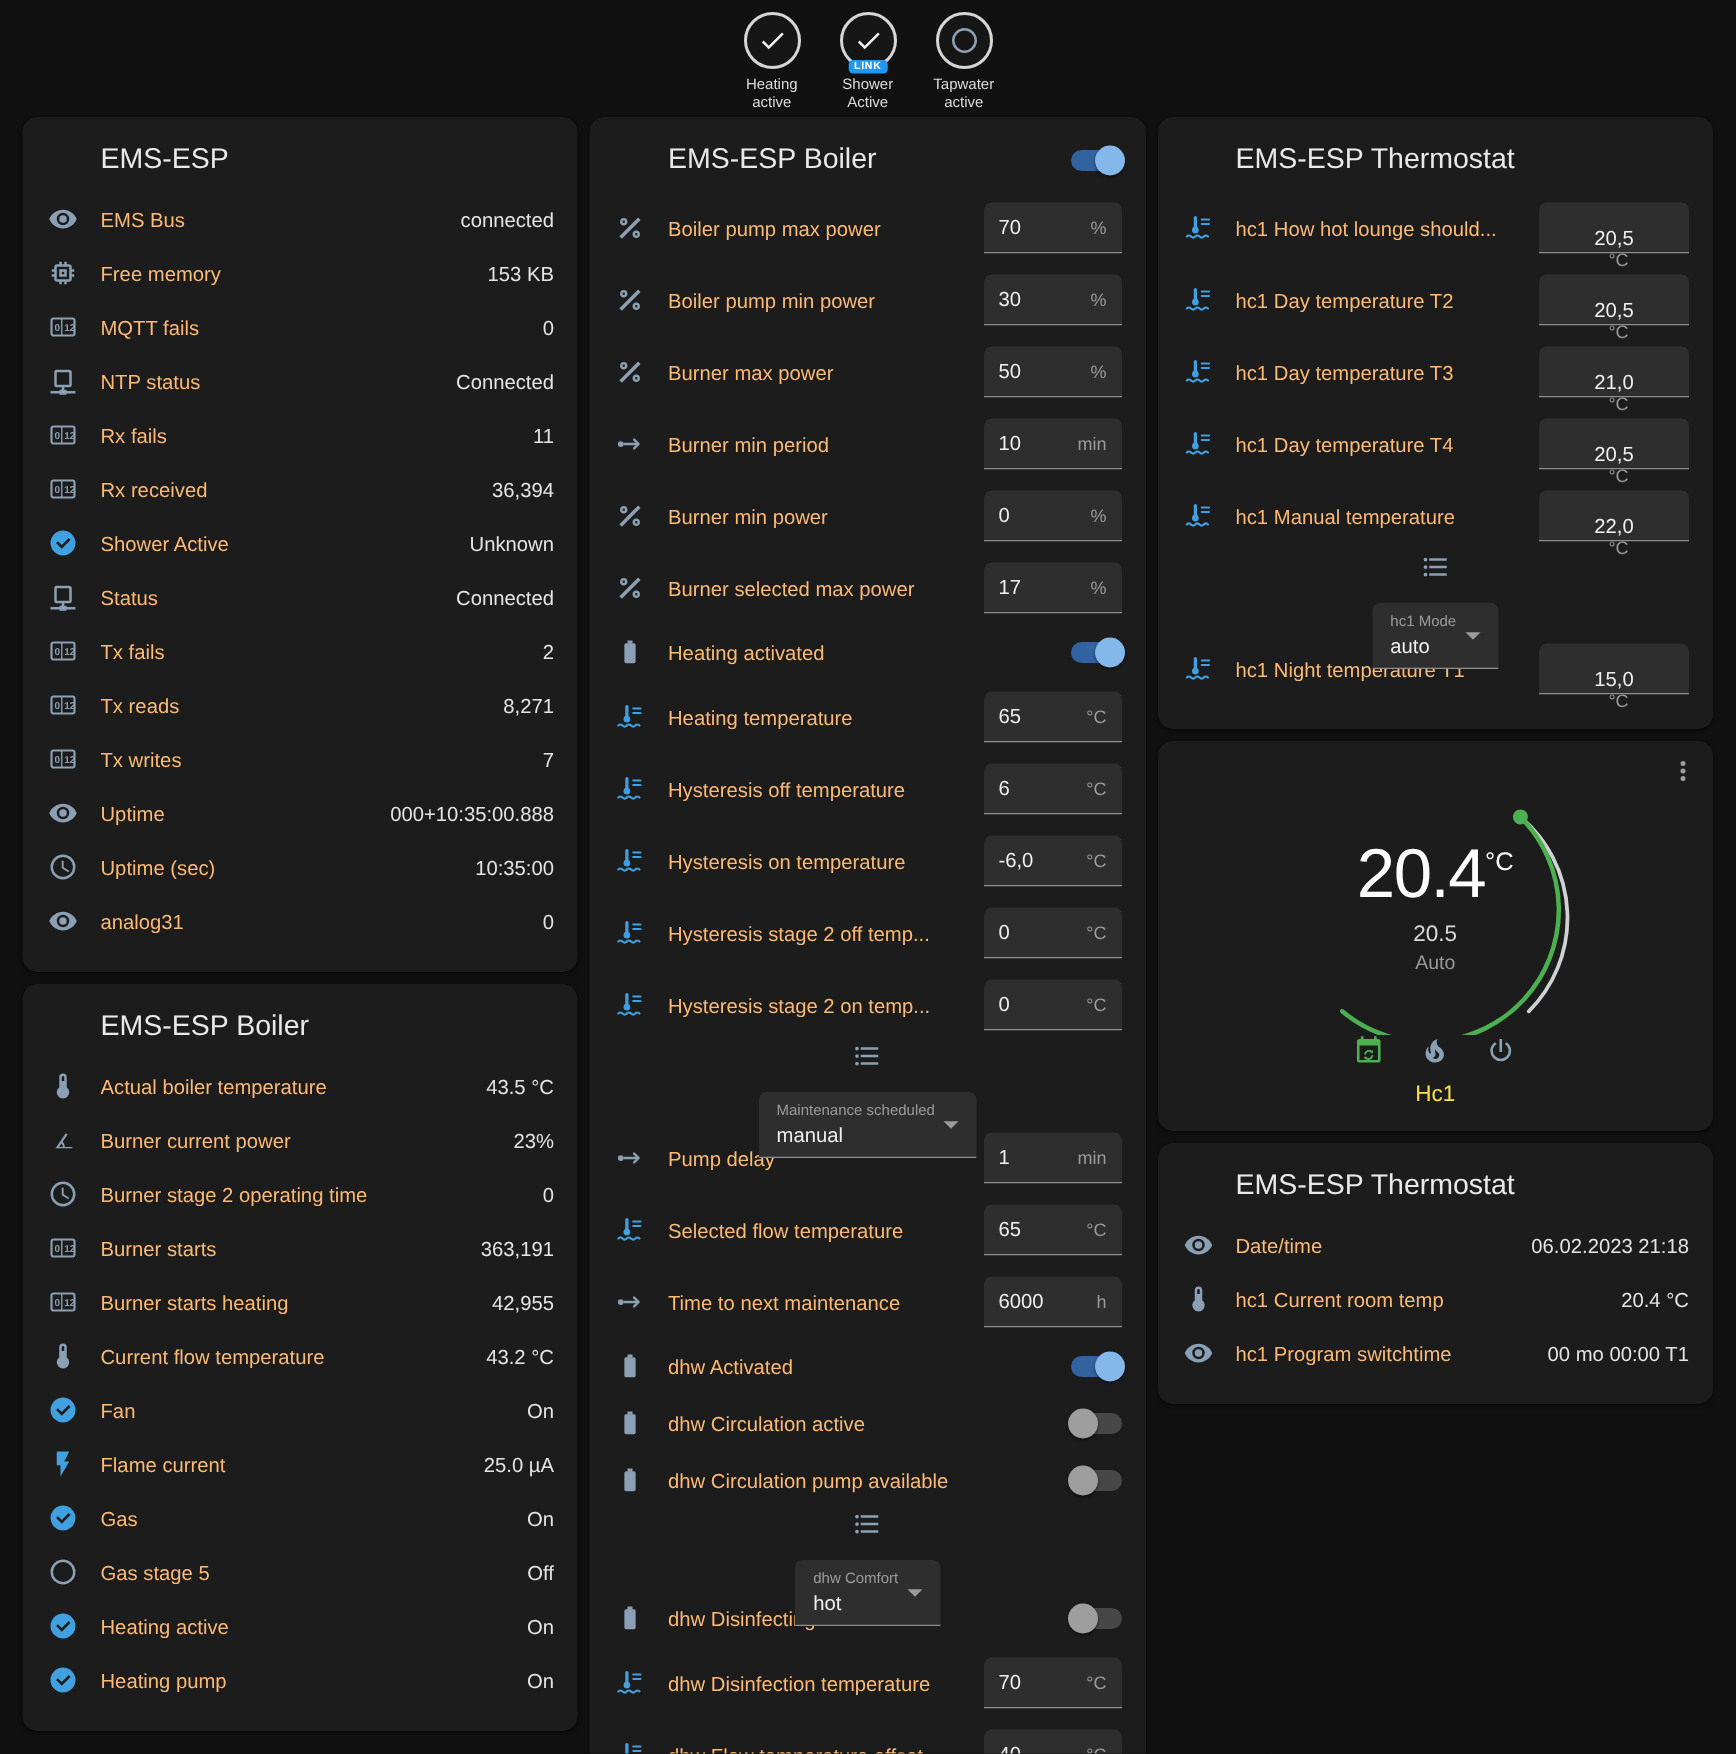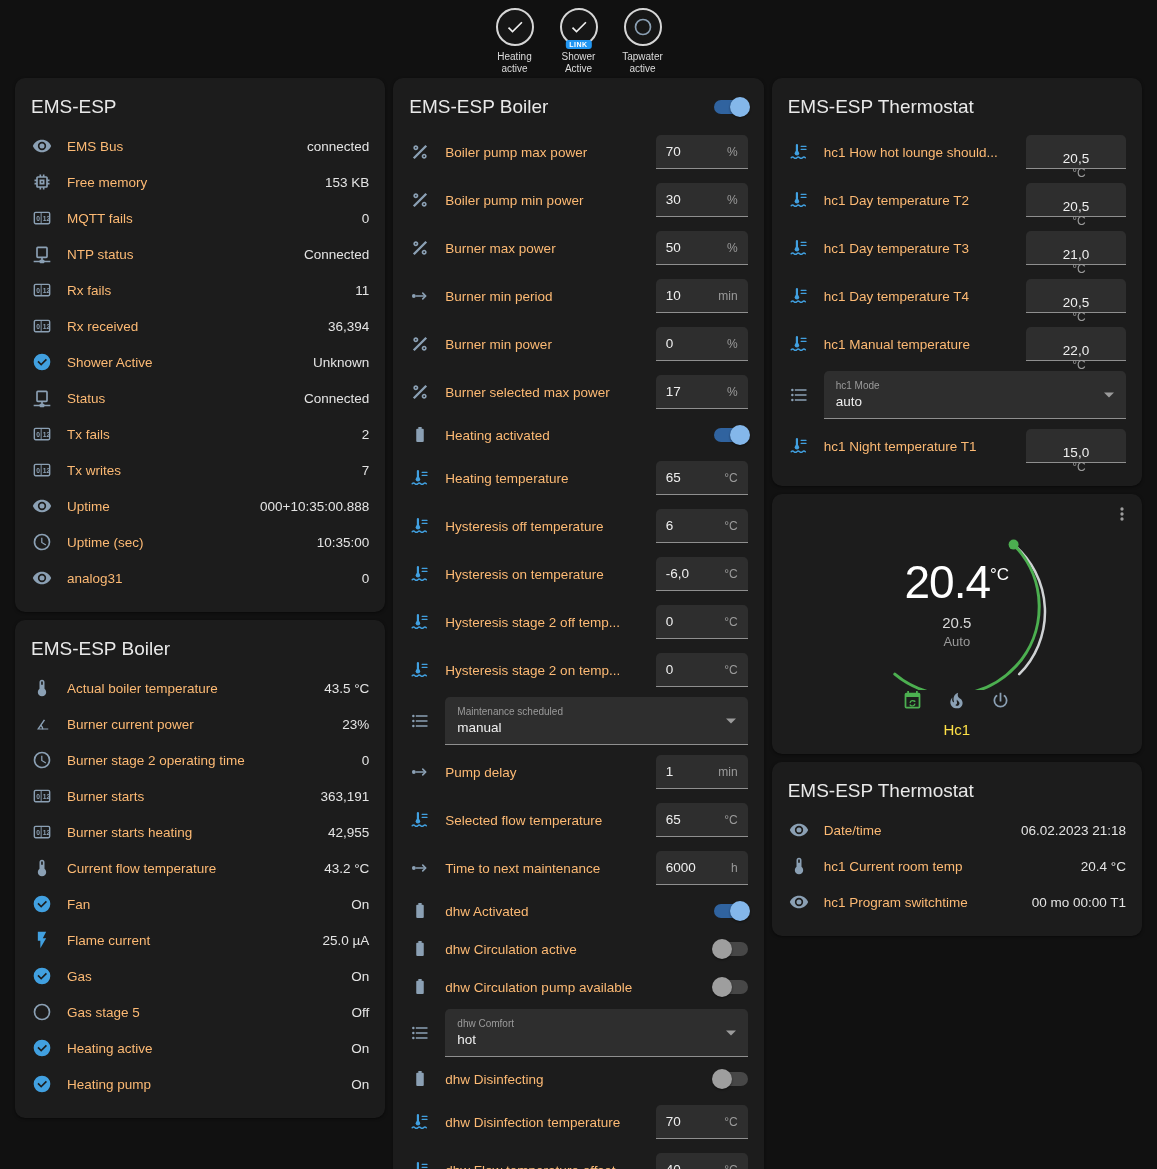"EMS-ESP" .card-title { margin-left: none -> 36px }
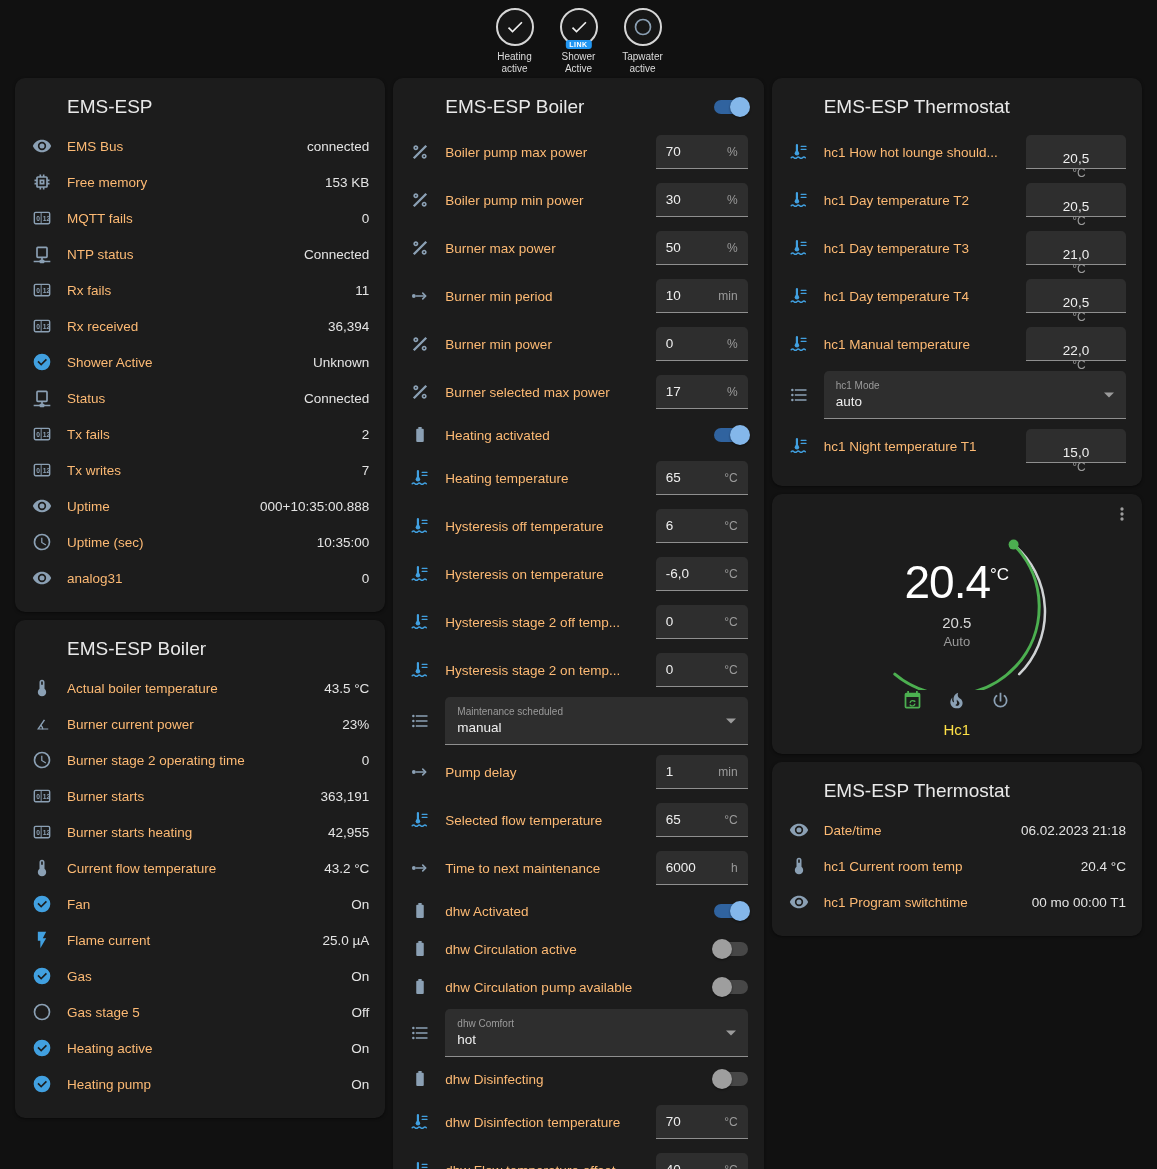"hc1 Mode" .row-select { flex-direction: none -> column }
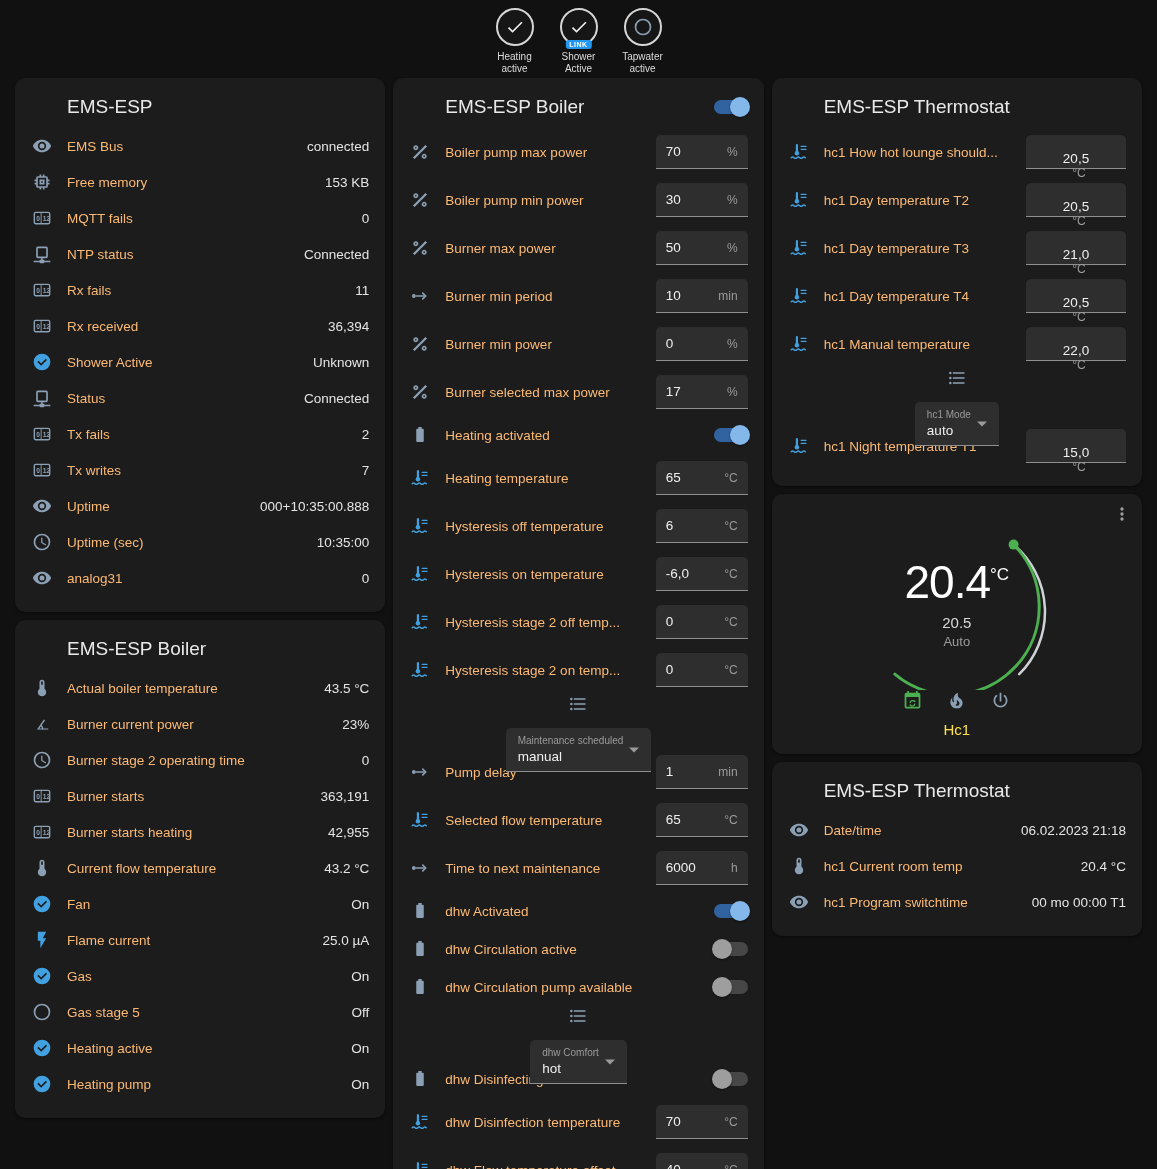"Tx reads" div.row { html: none -> <div> <span> <svg> <rect></rect> <path></path> <text>0</text> <text>12</text> </svg> </span> <div>Tx reads</div> <div>8,271</div> </div> }
